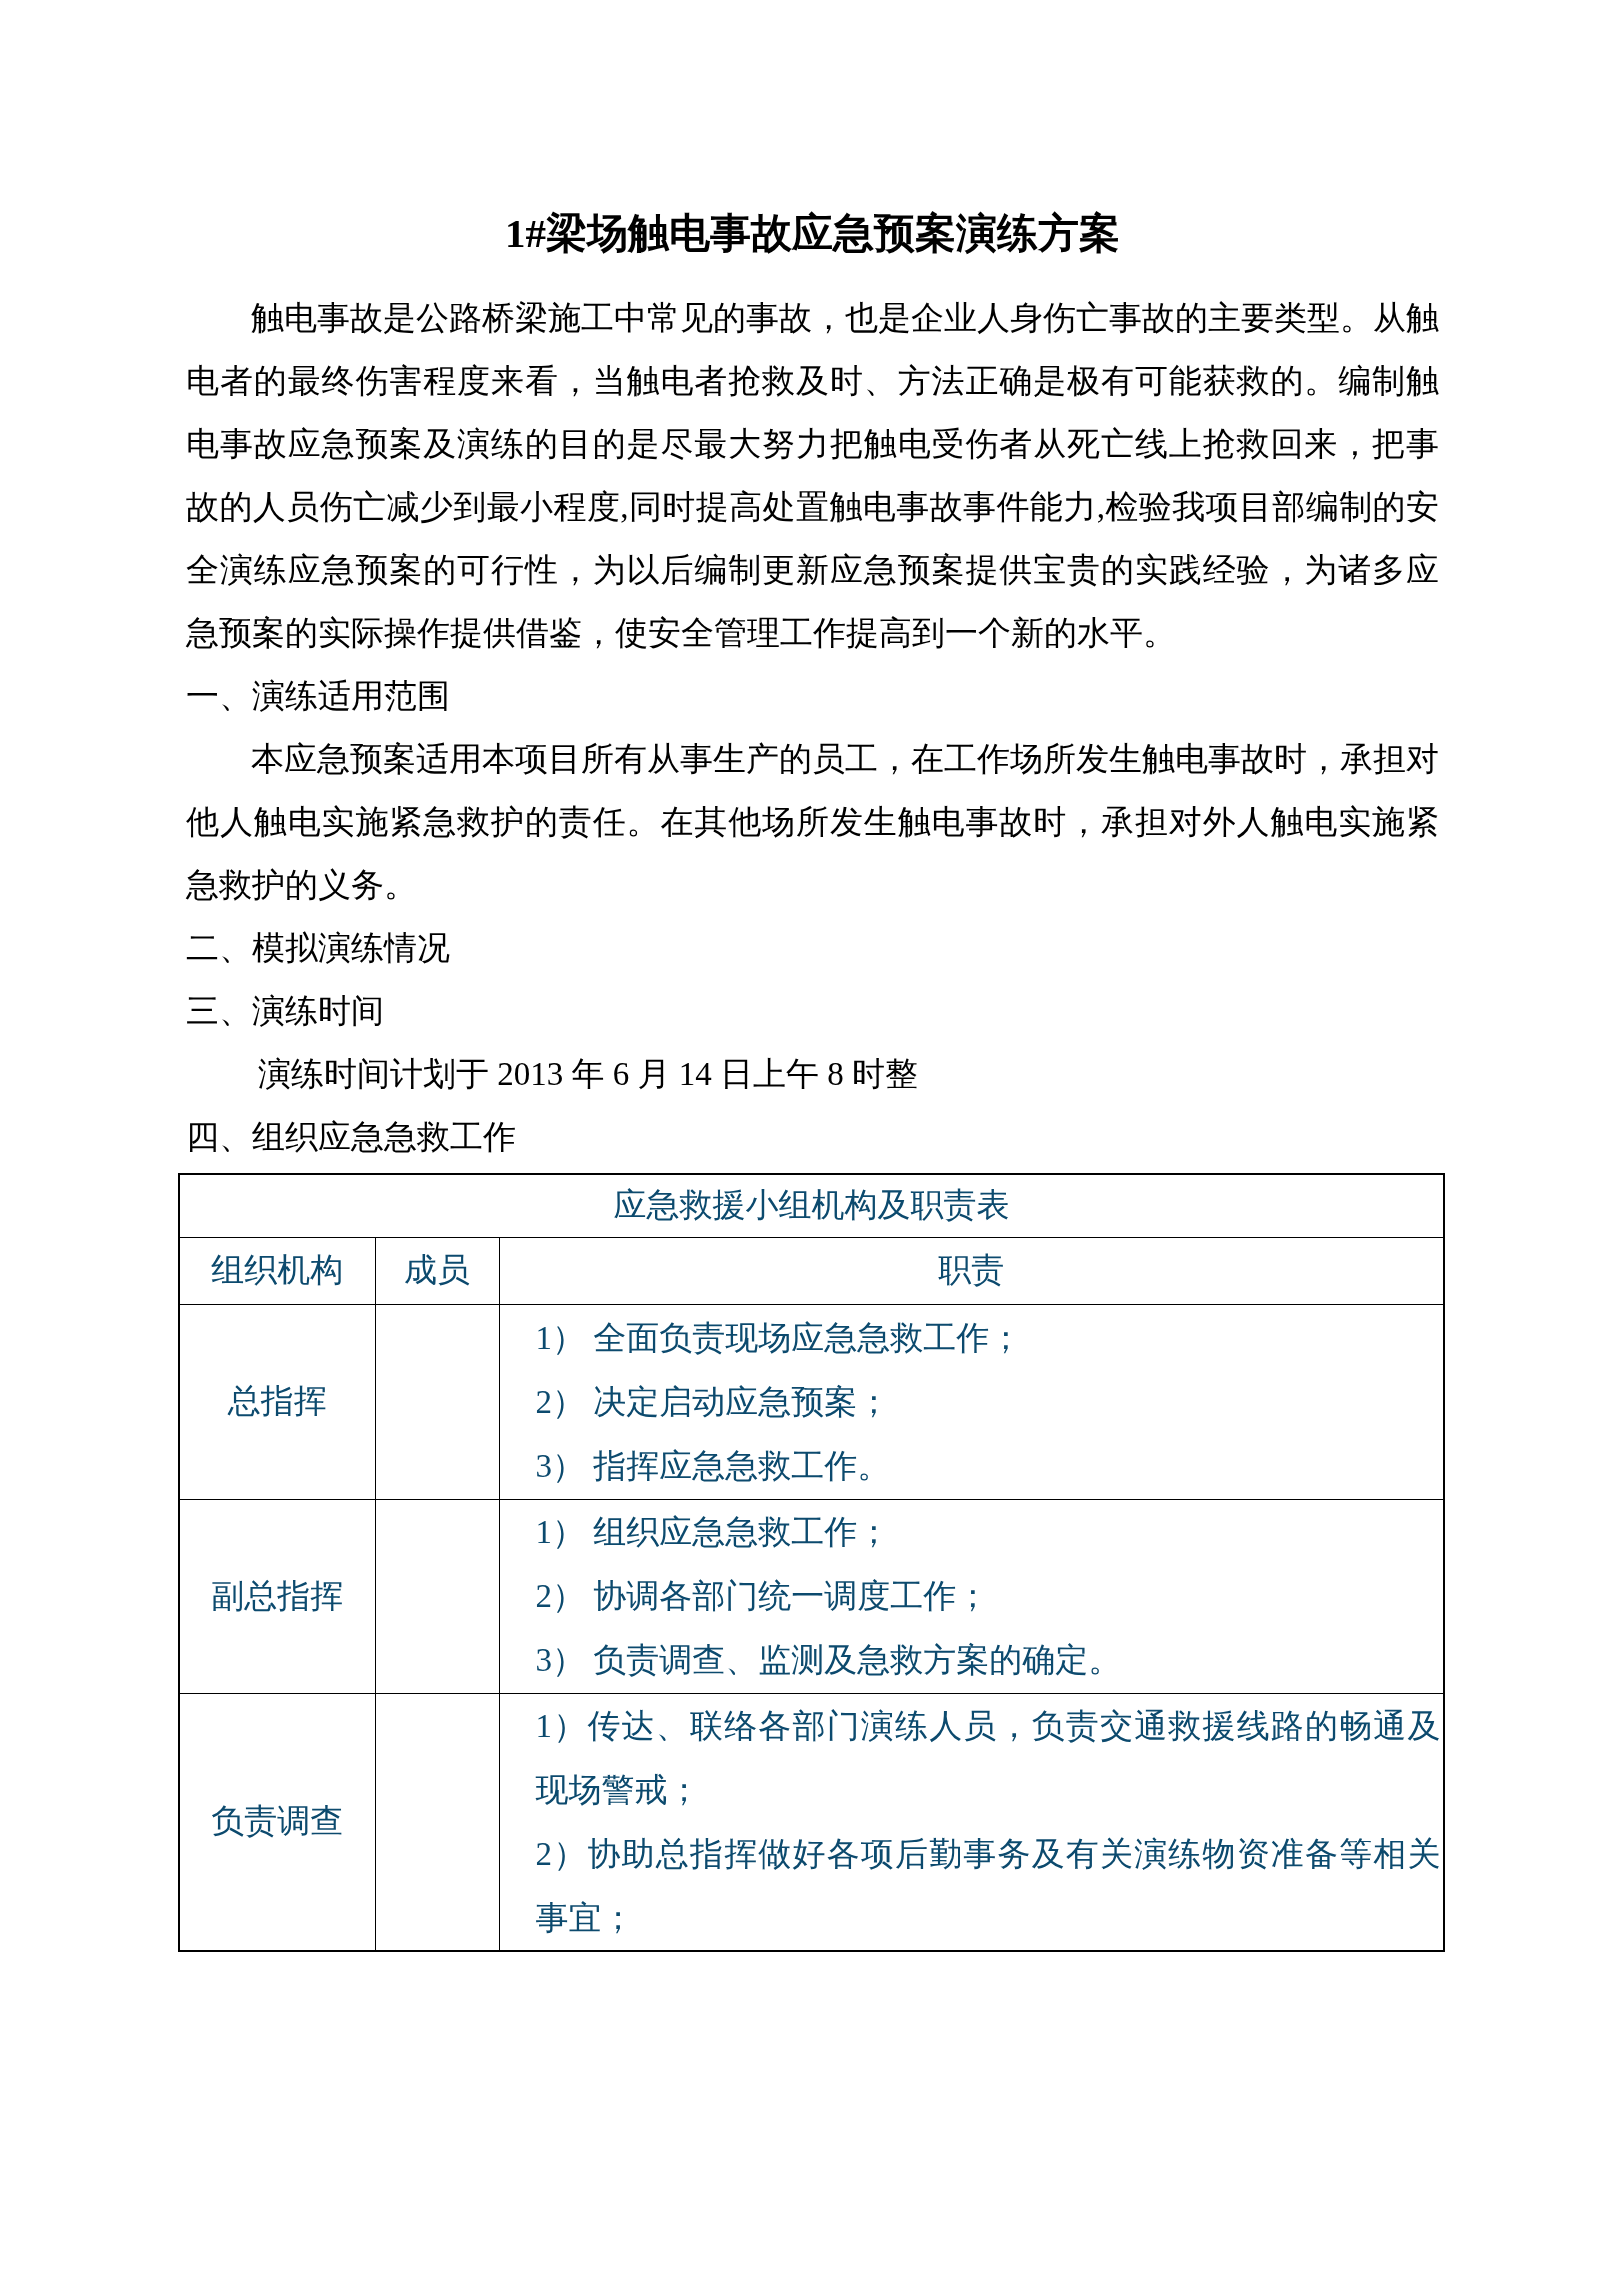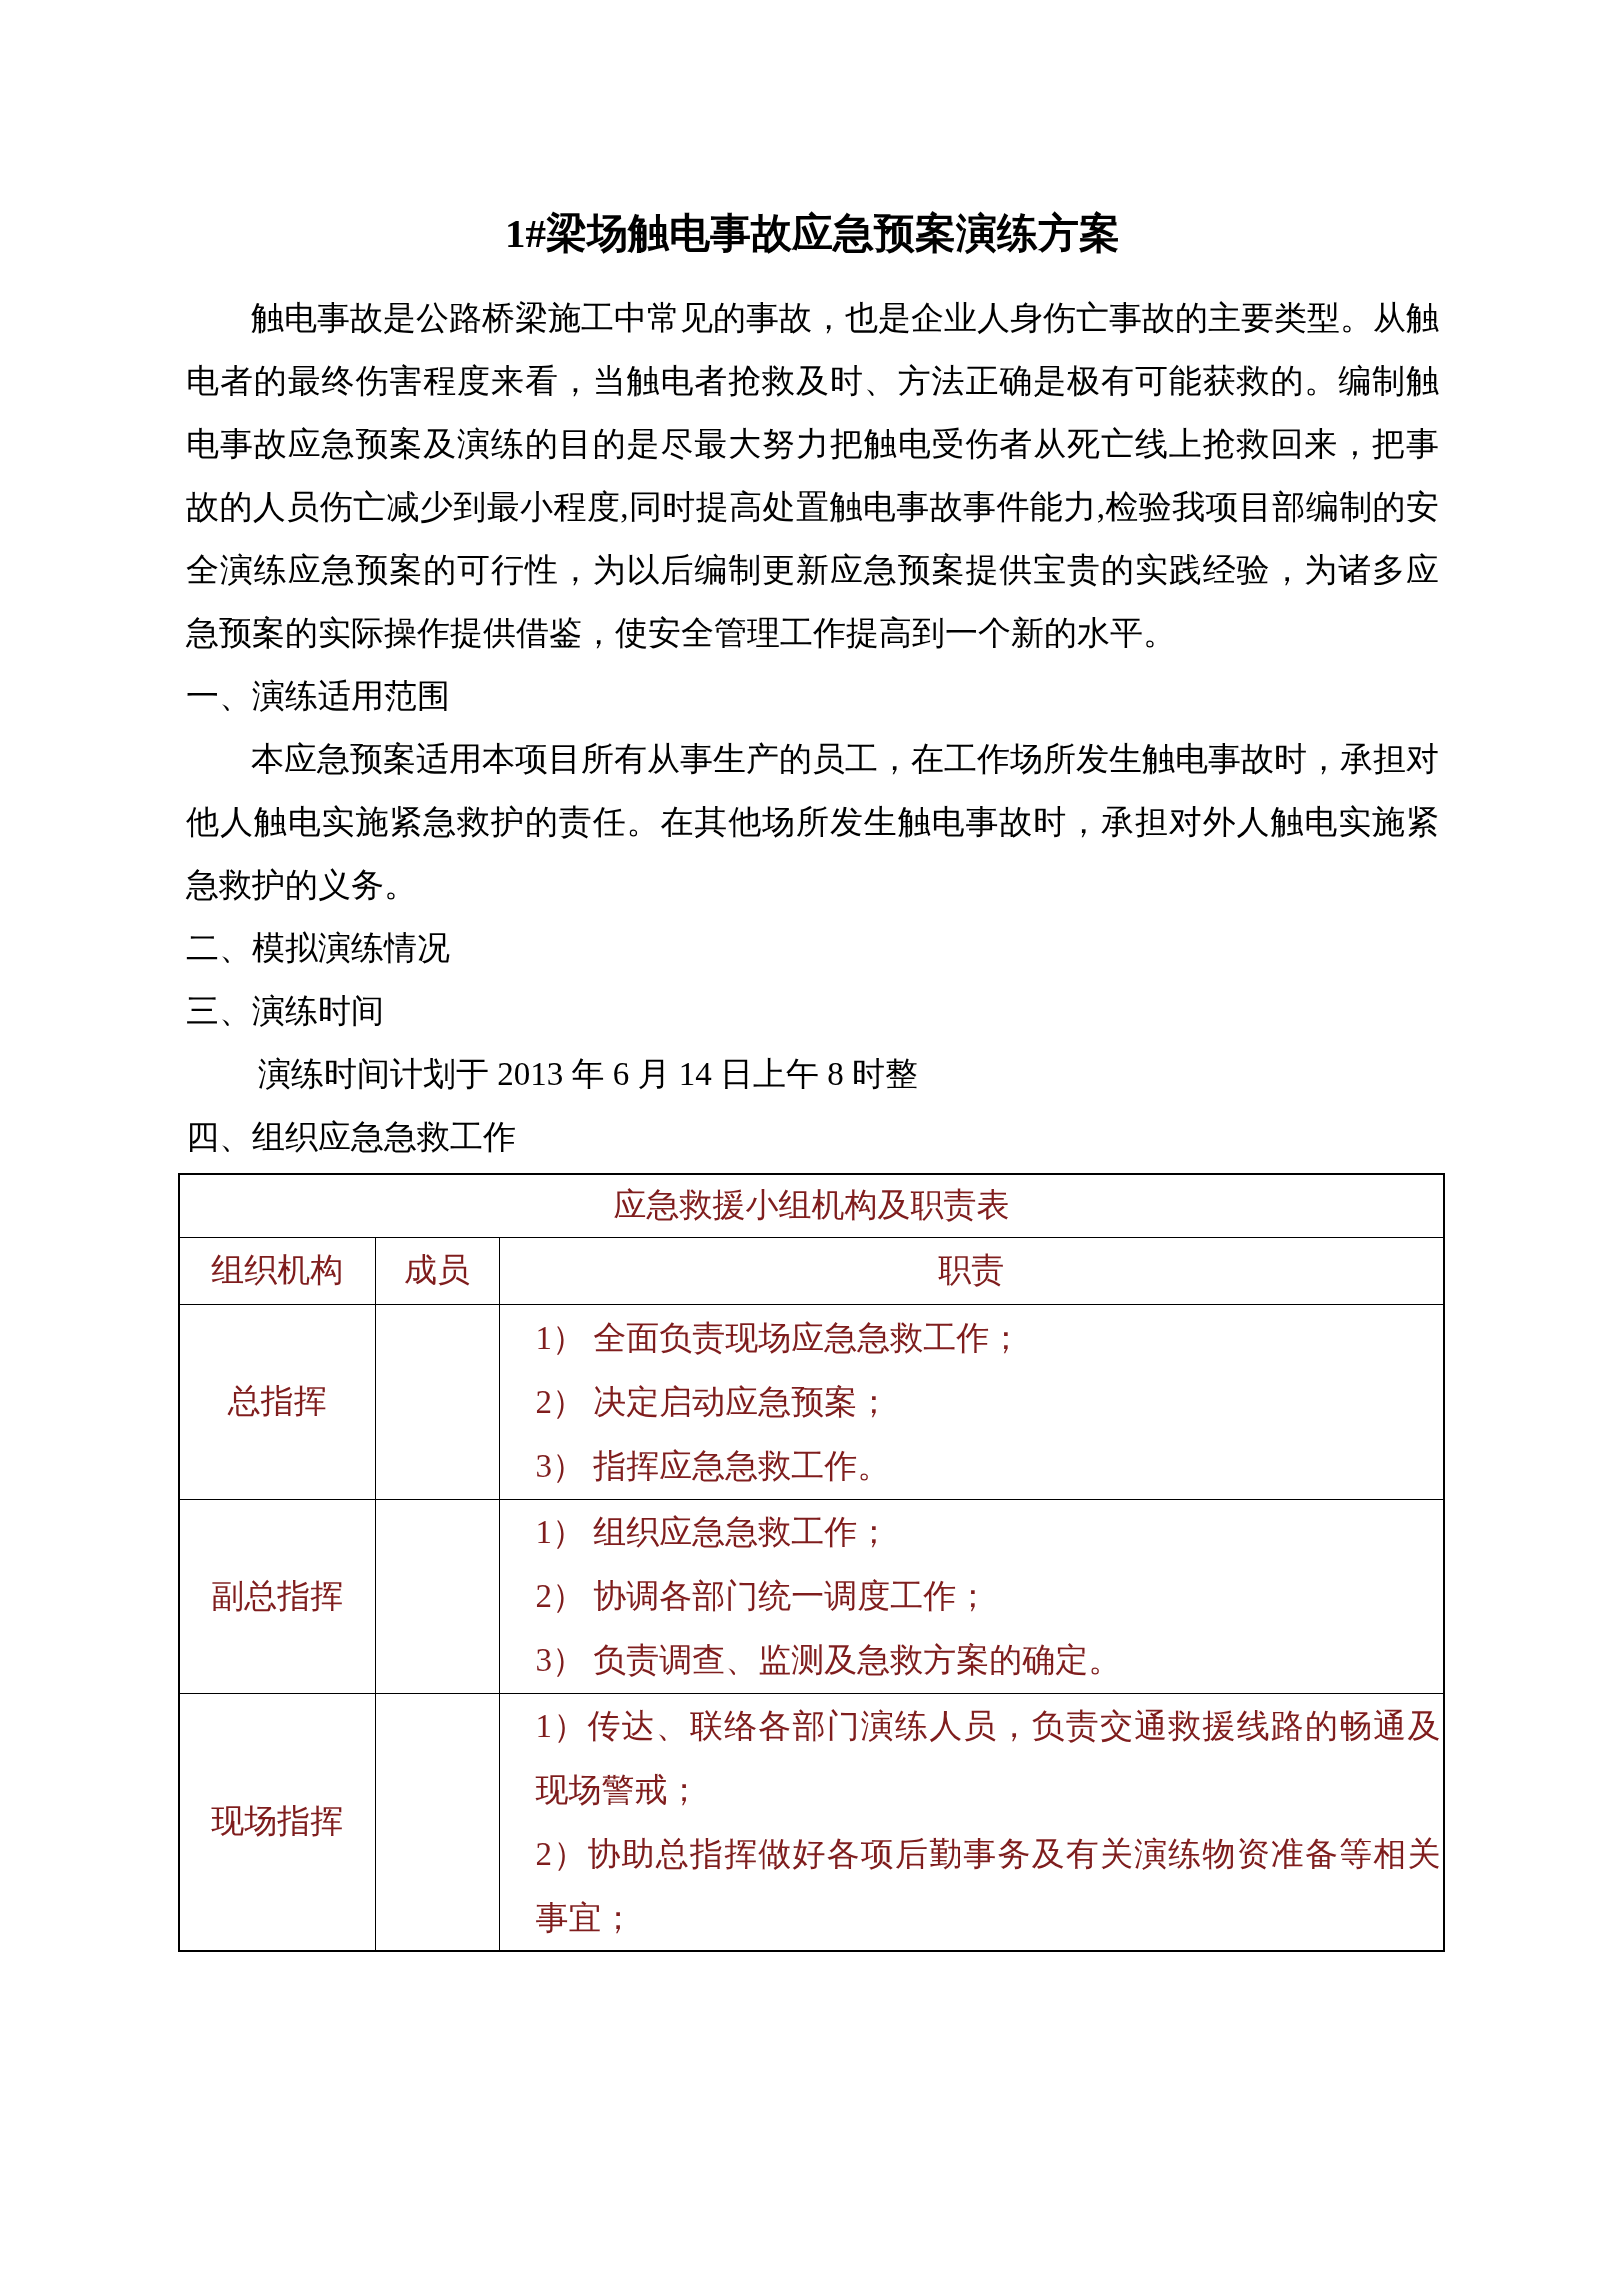"应急救援小组机构及职责表" table.org-table { color: #7f1d1d -> #0c4a6e }
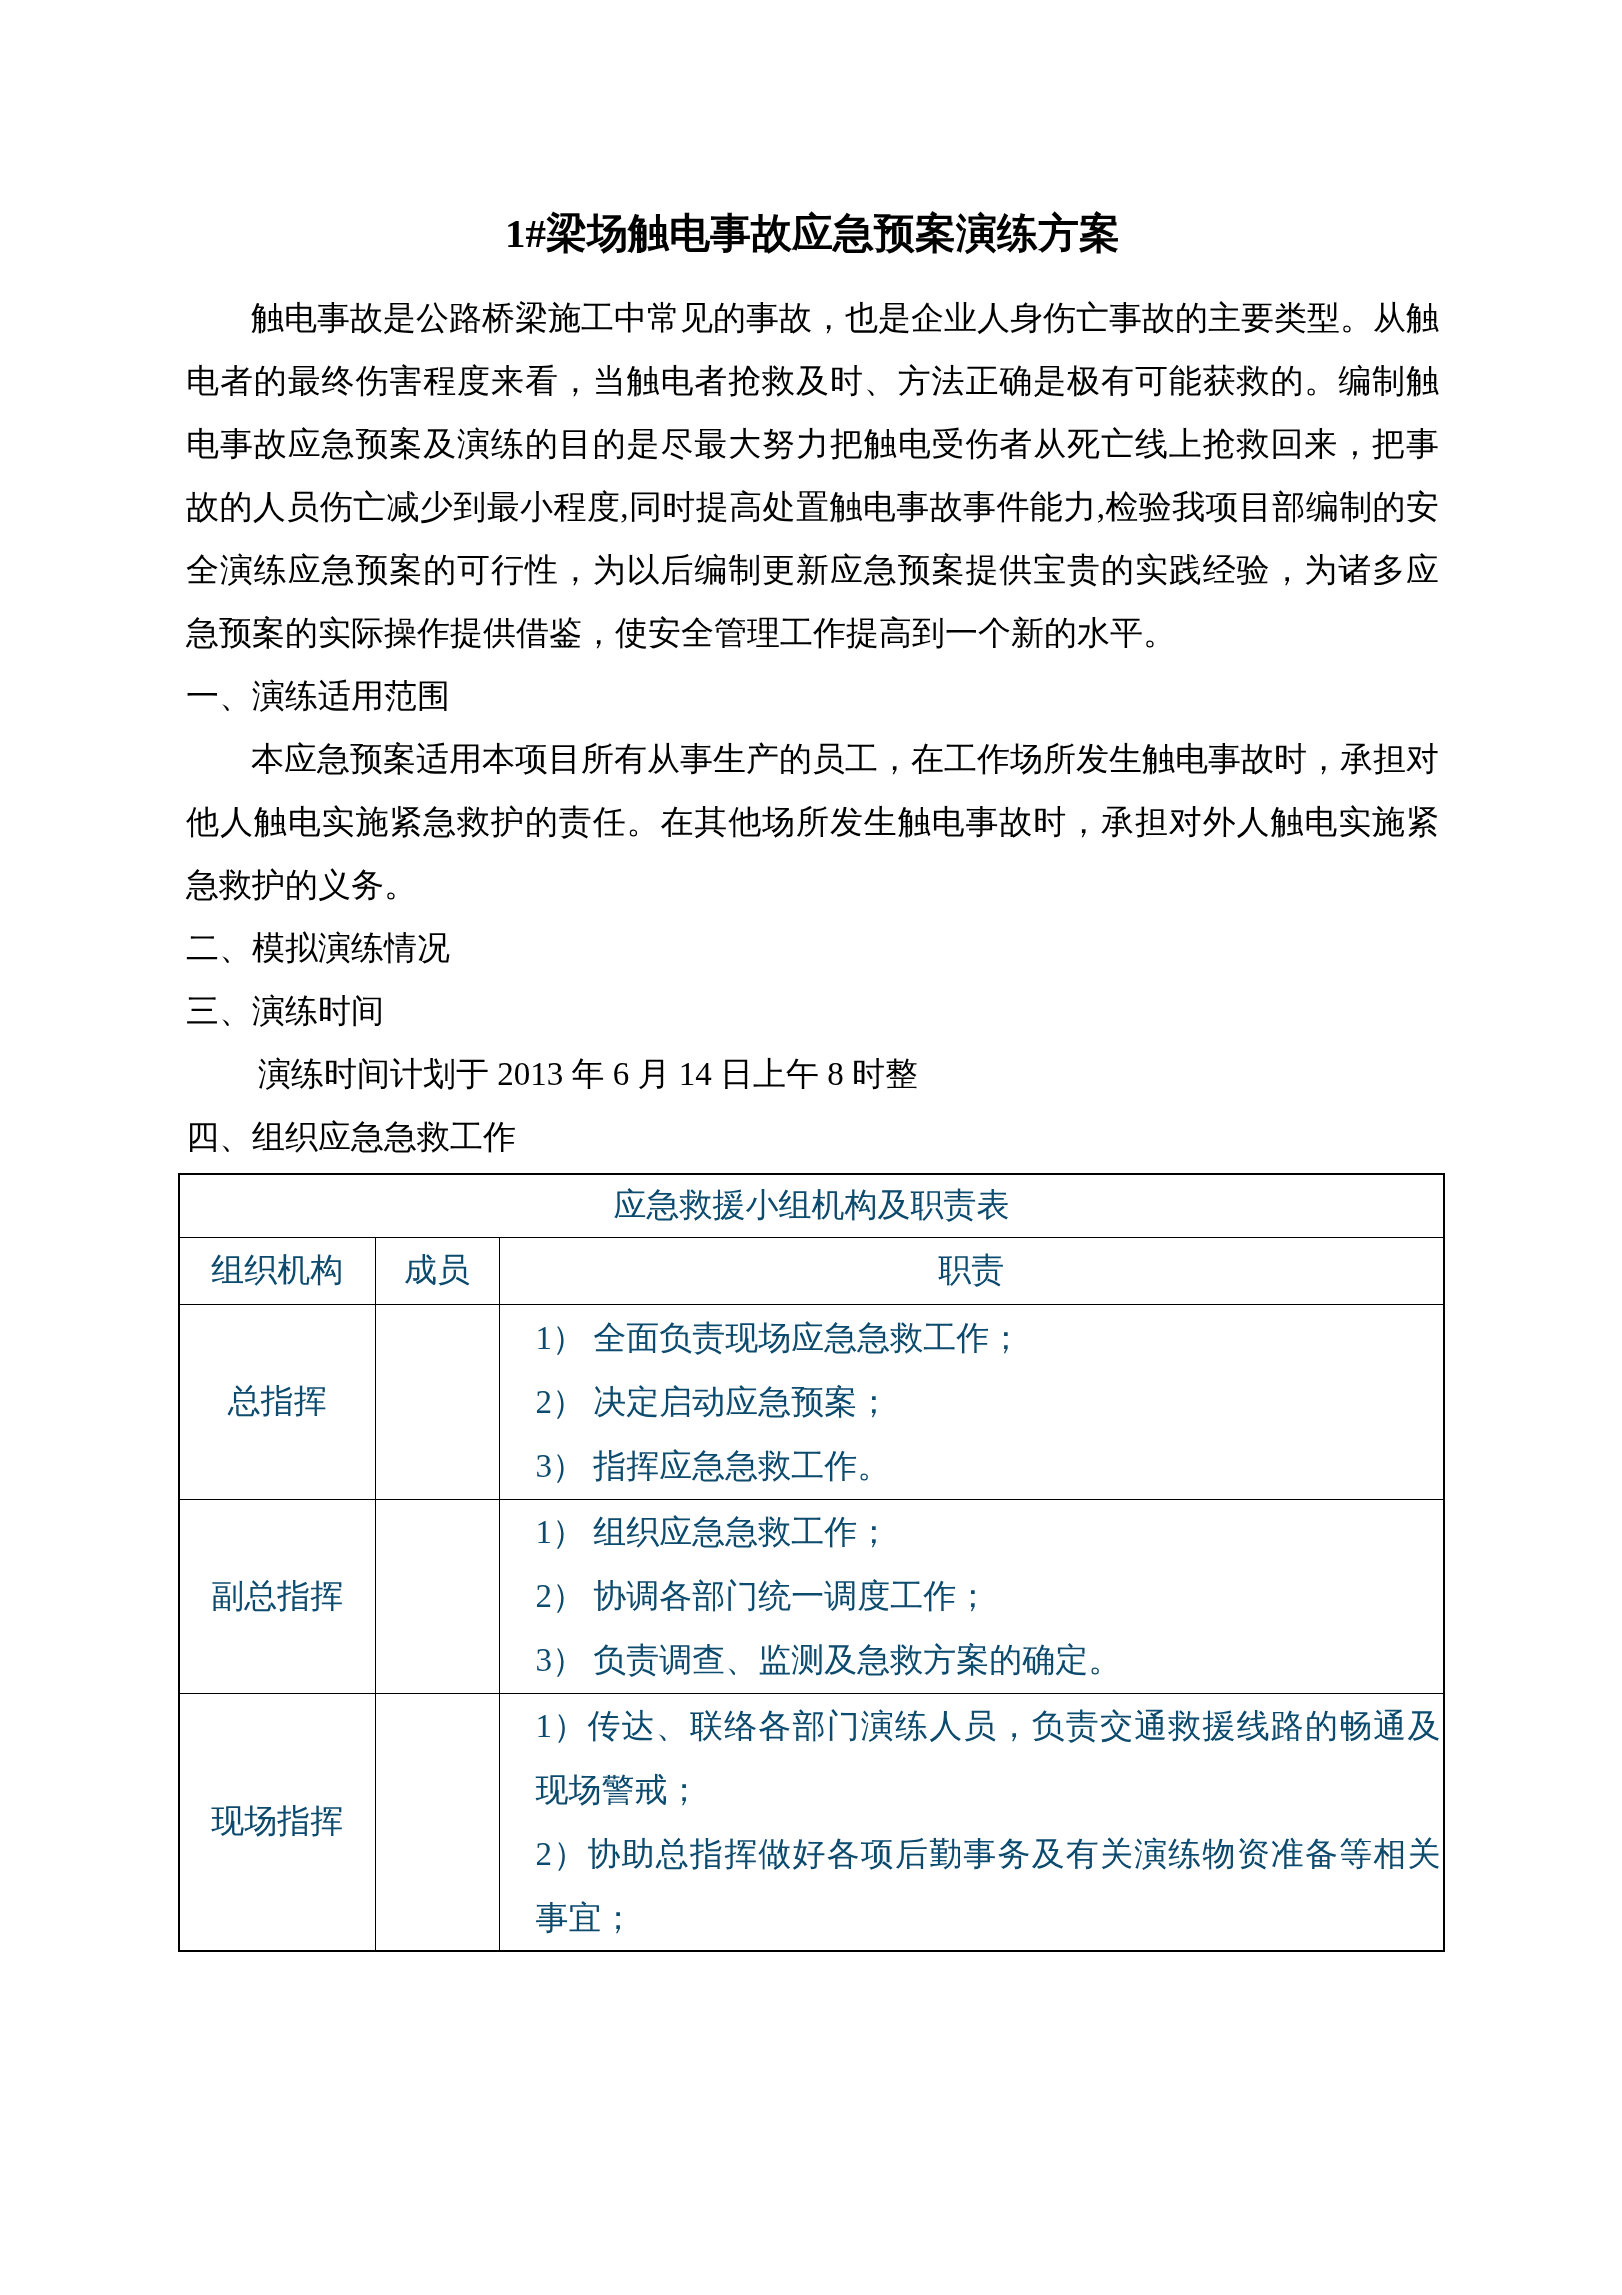"现场指挥" td.org-cell { text: 现场指挥 -> 负责调查 }
